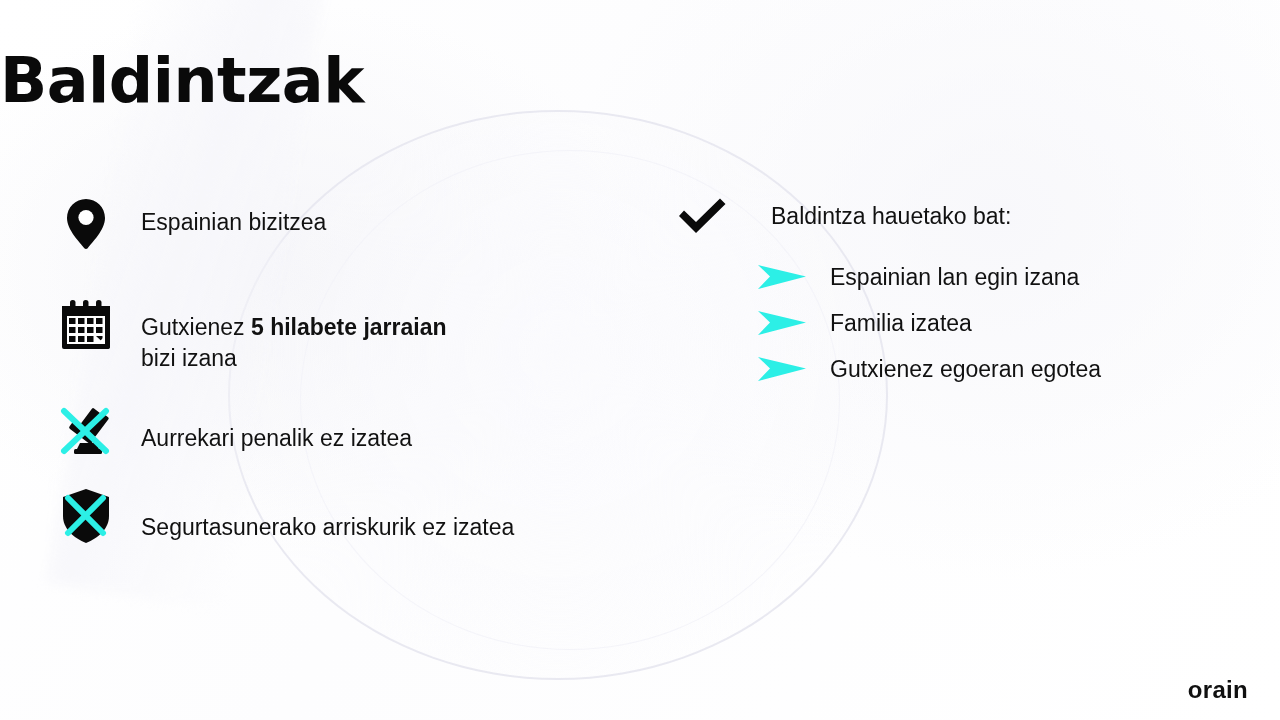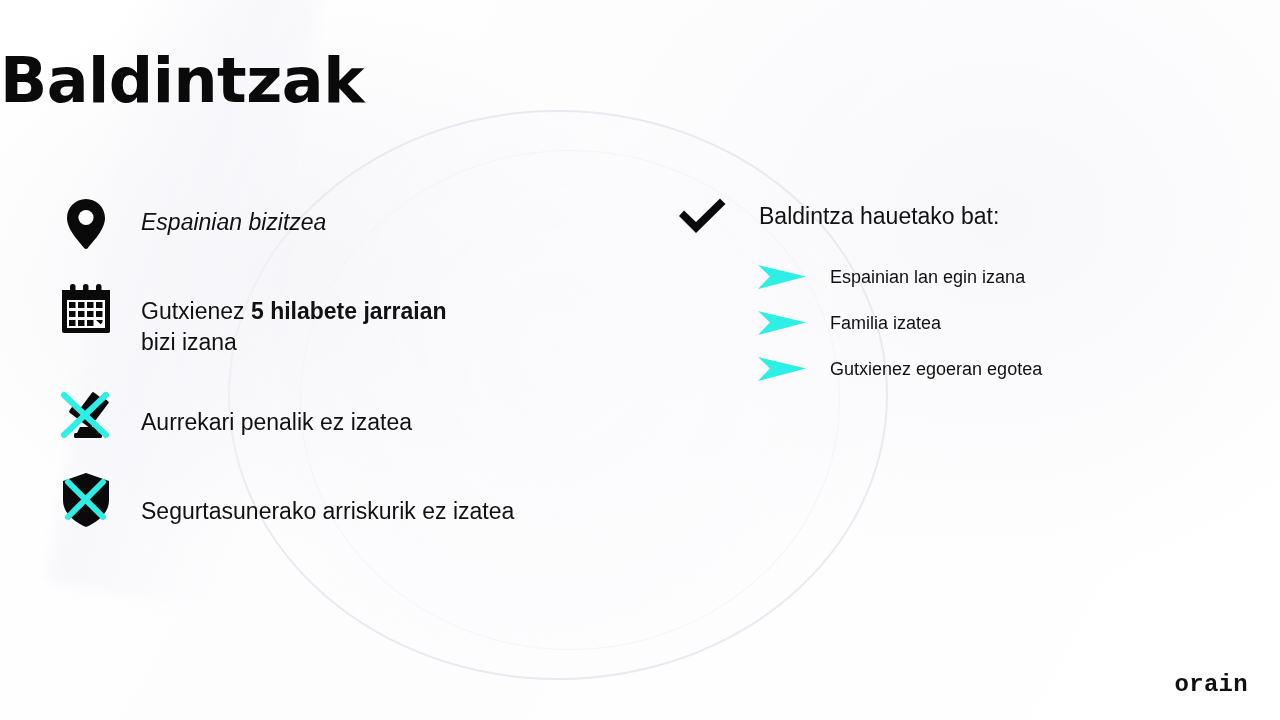"Espainian bizitzea" .row-pin { font-style: italic -> none; margin-bottom: 30px -> 46px }
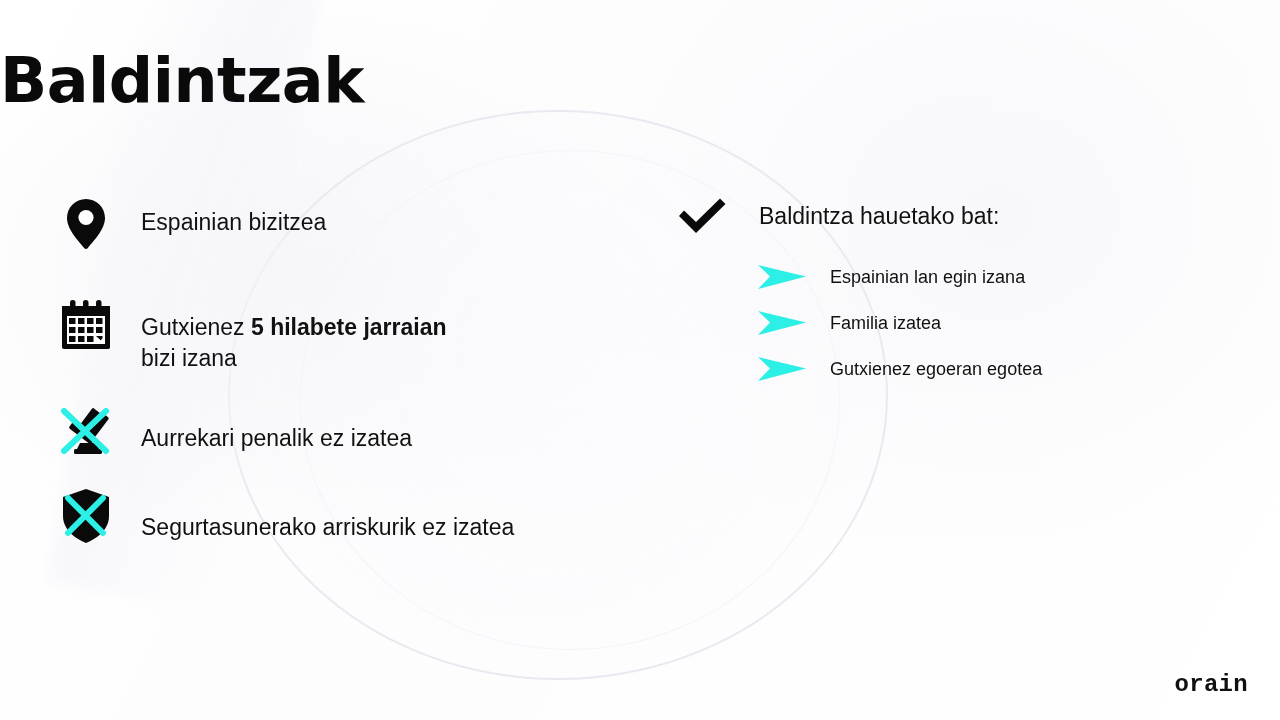"Baldintza hauetako bat:" .check-row { gap: none -> 12px }
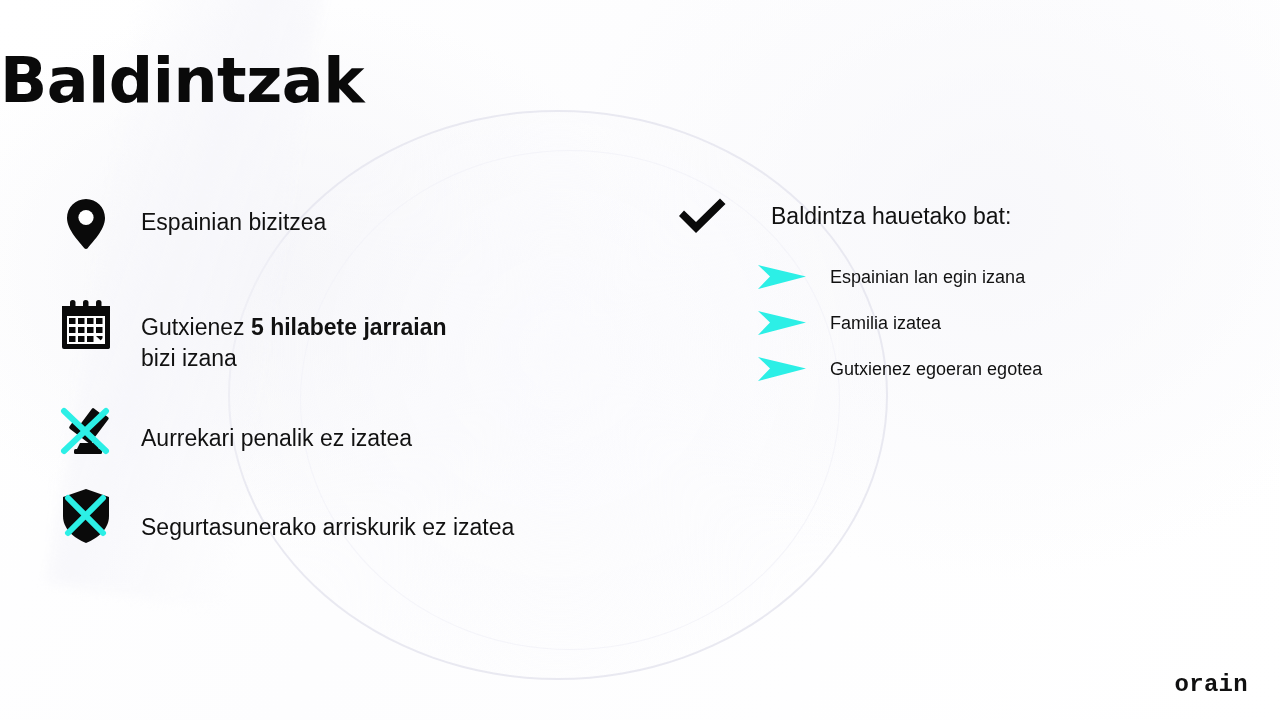"Espainian lan egin izana" .sub .txt { font-size: 18px -> 23px }
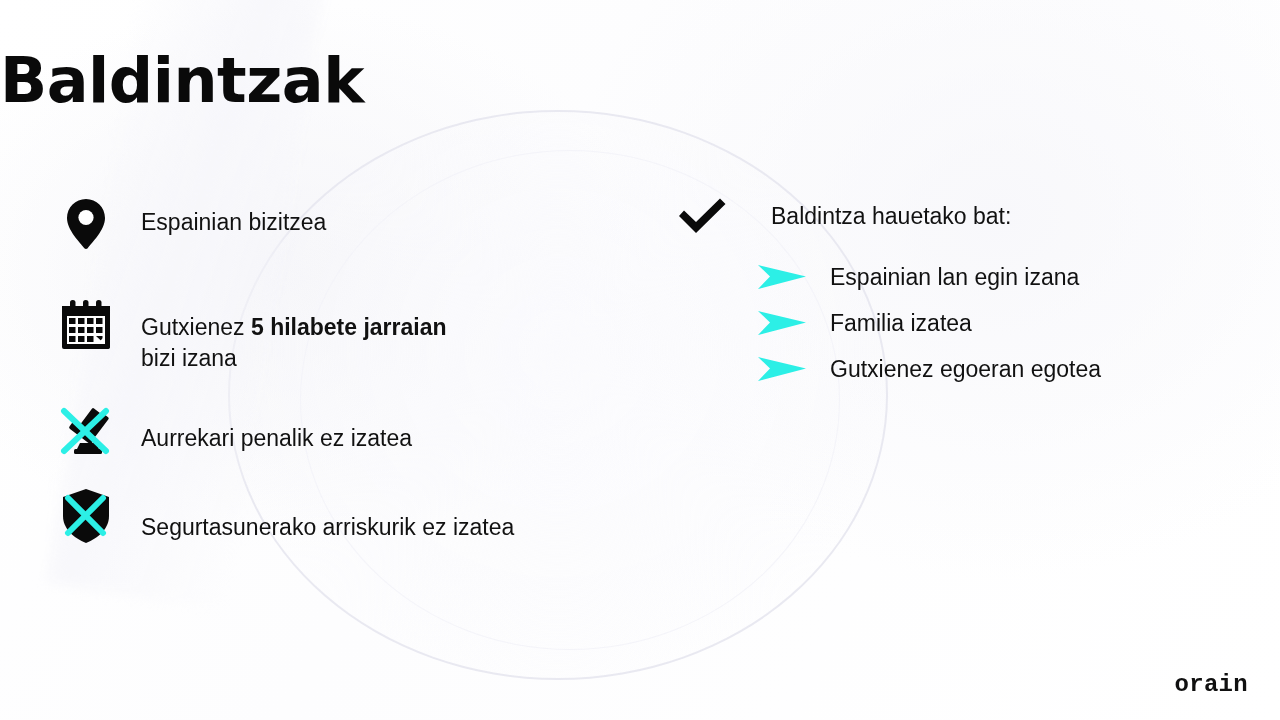"orain" .logo { bottom: 22px -> 16px; font-family: Liberation Mono, monospace -> Liberation Sans, sans-serif }
